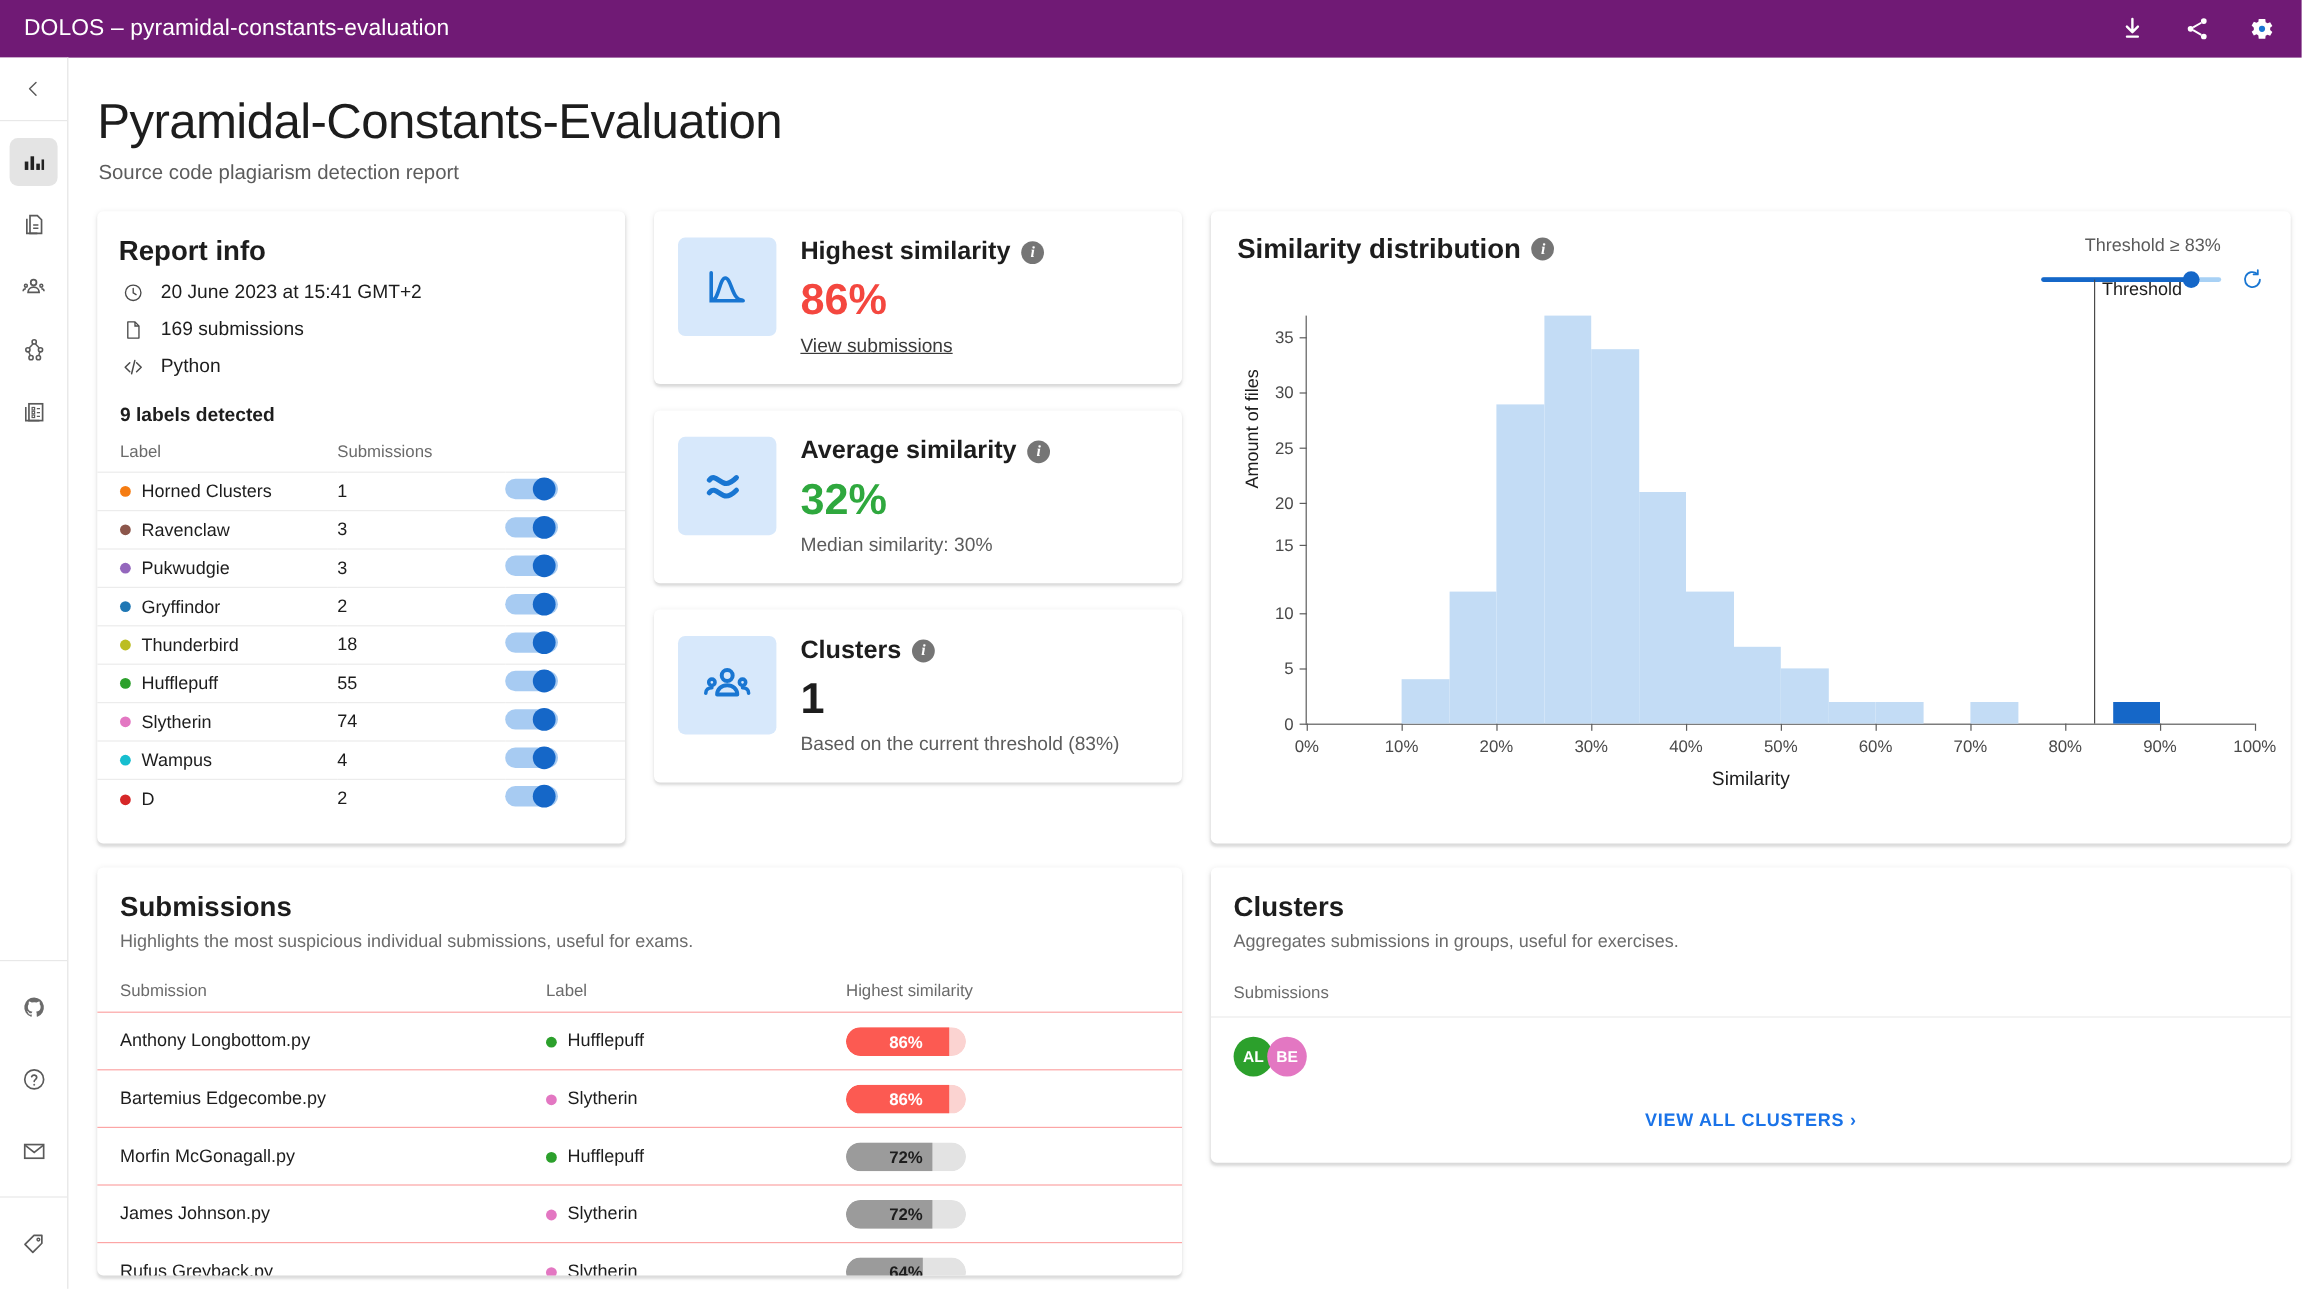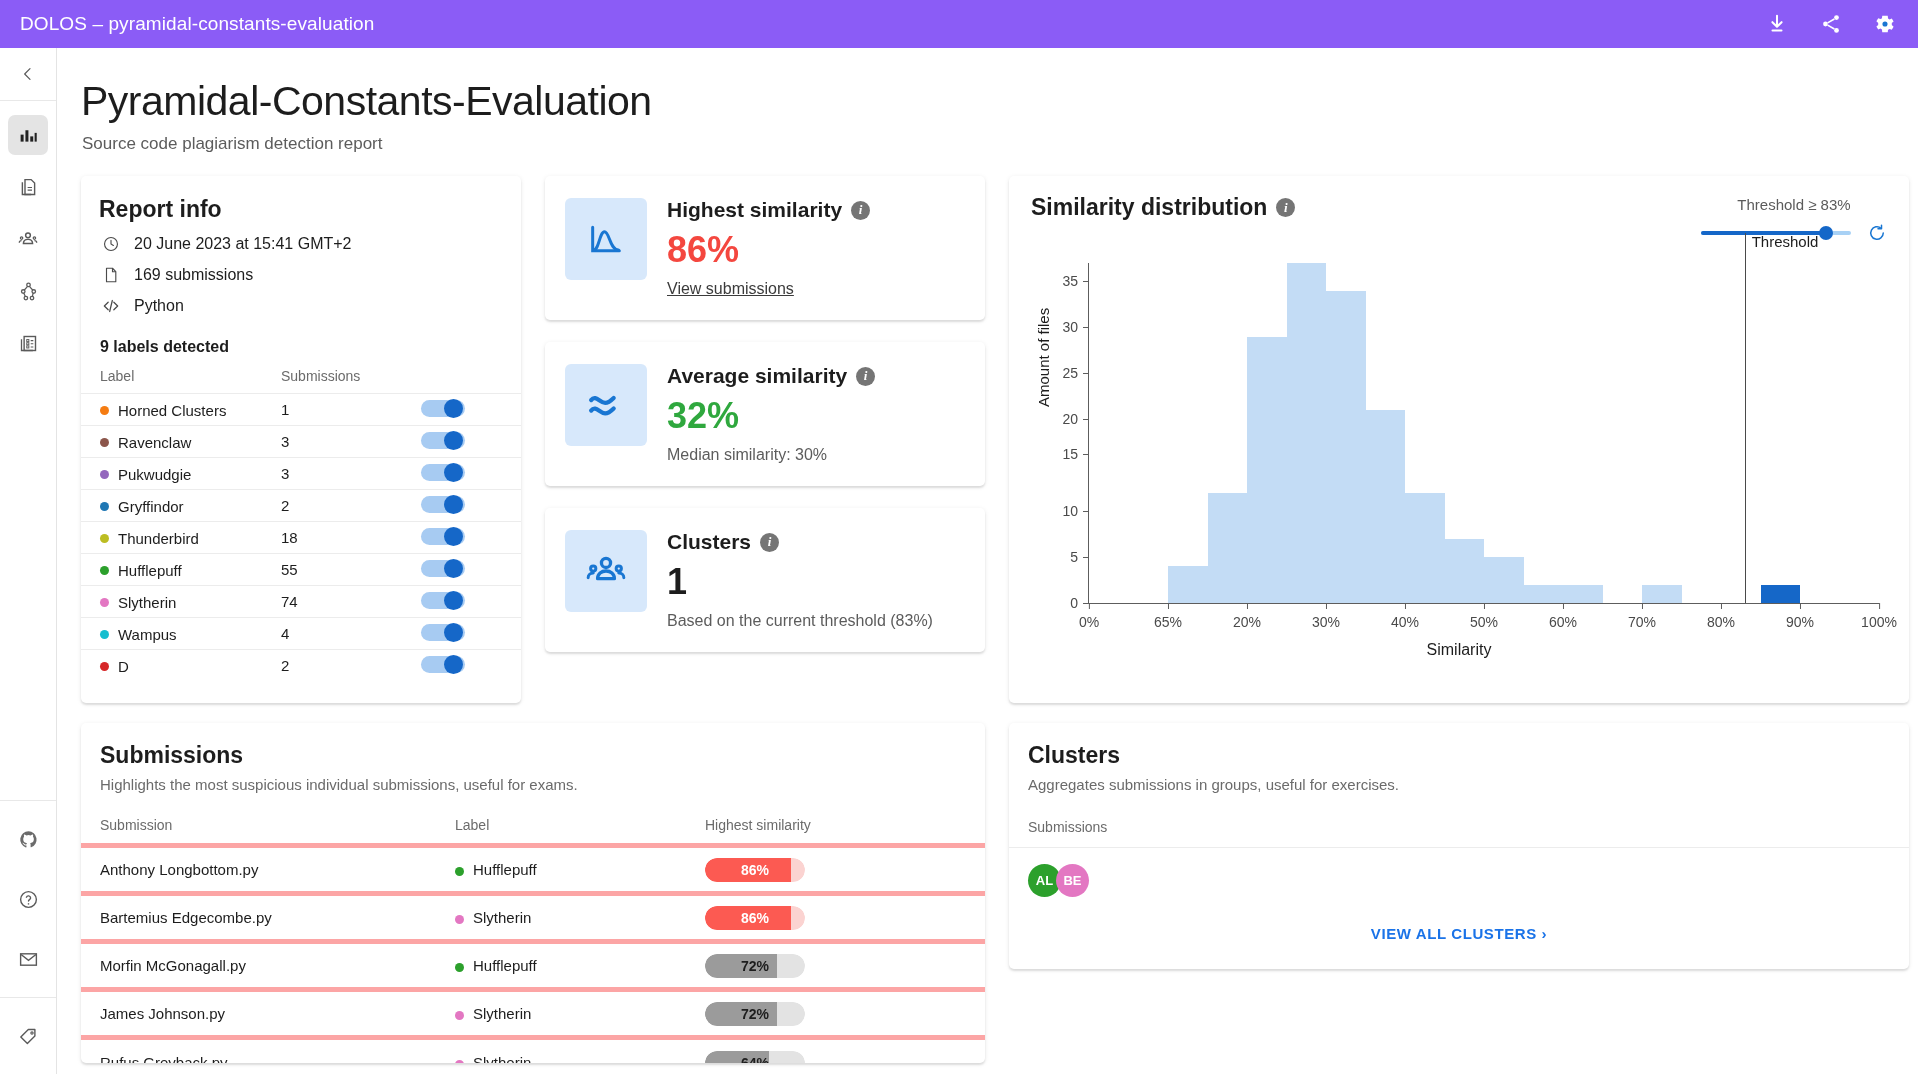"DOLOS – pyramidal-constants-evaluation" .appbar { background: #8b5cf6 -> #701a75 }
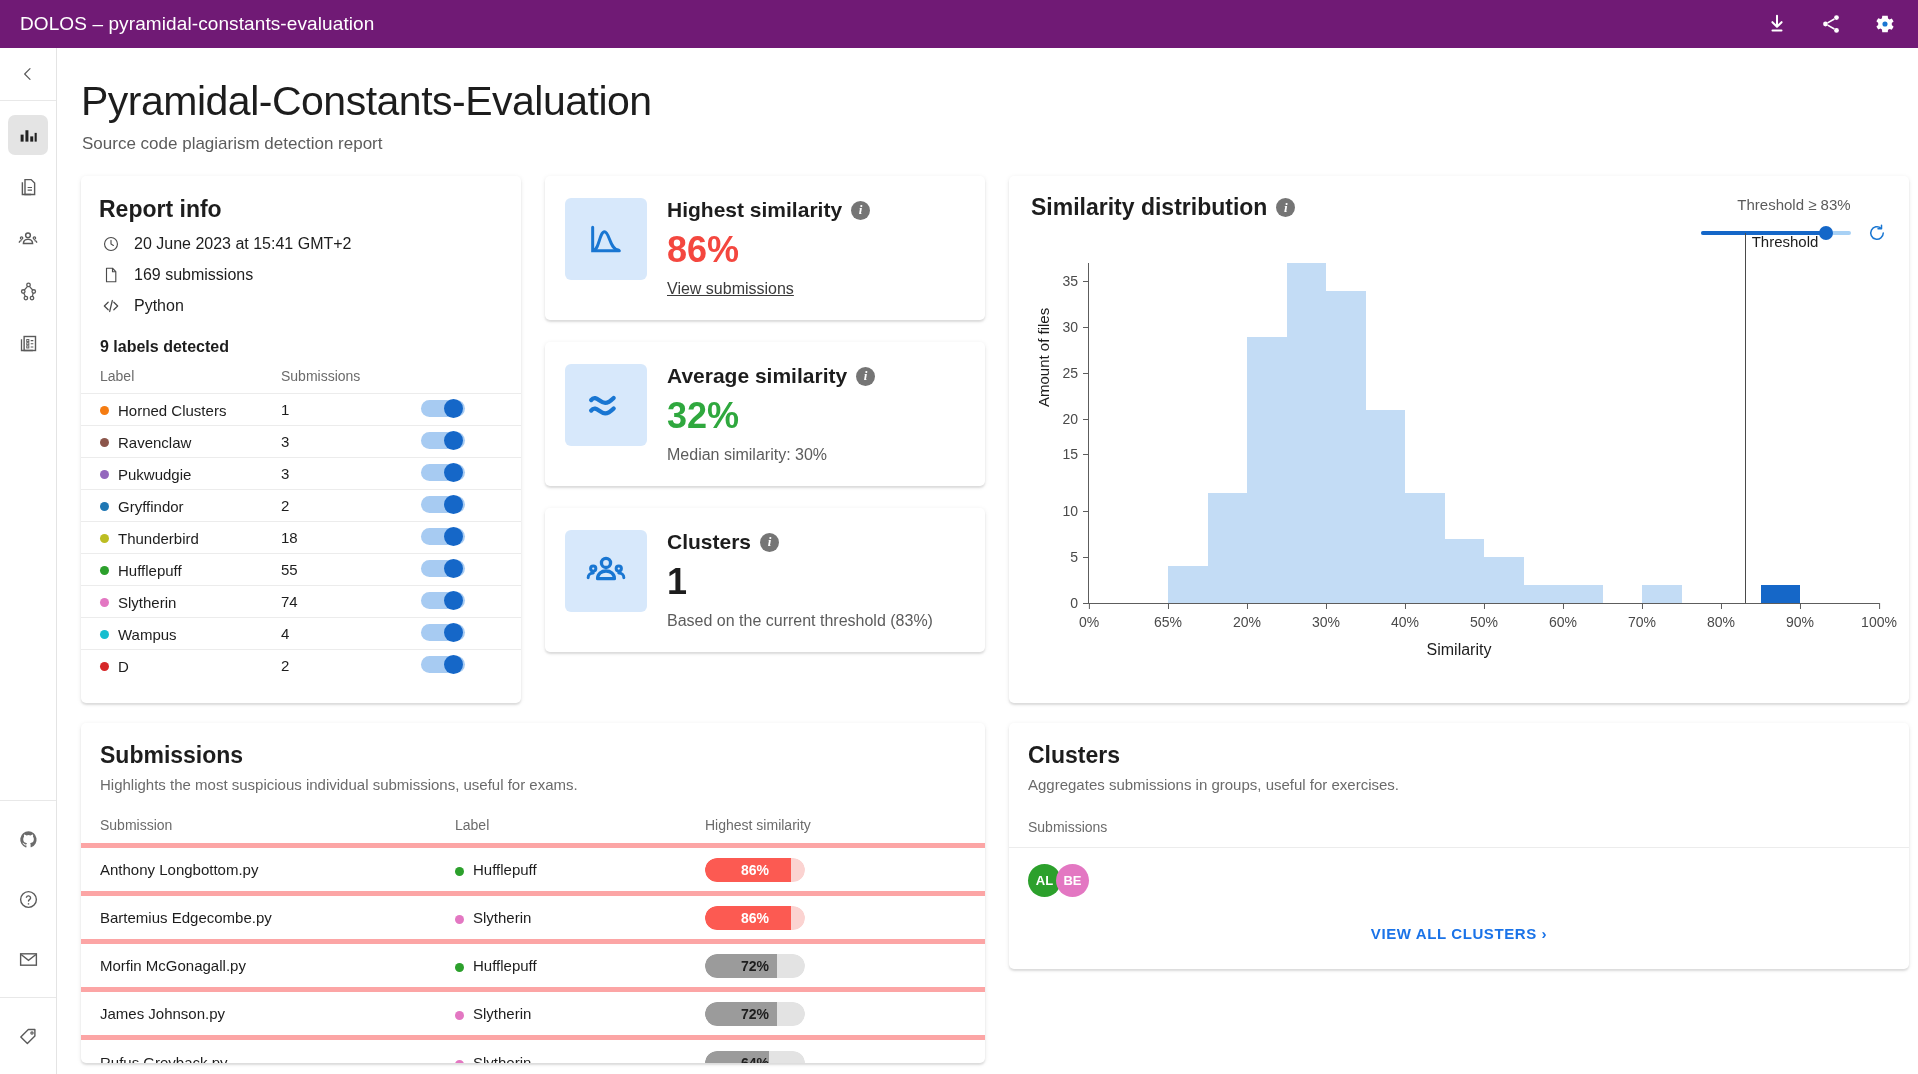"65%" div.xtick { text: 65% -> 10% }
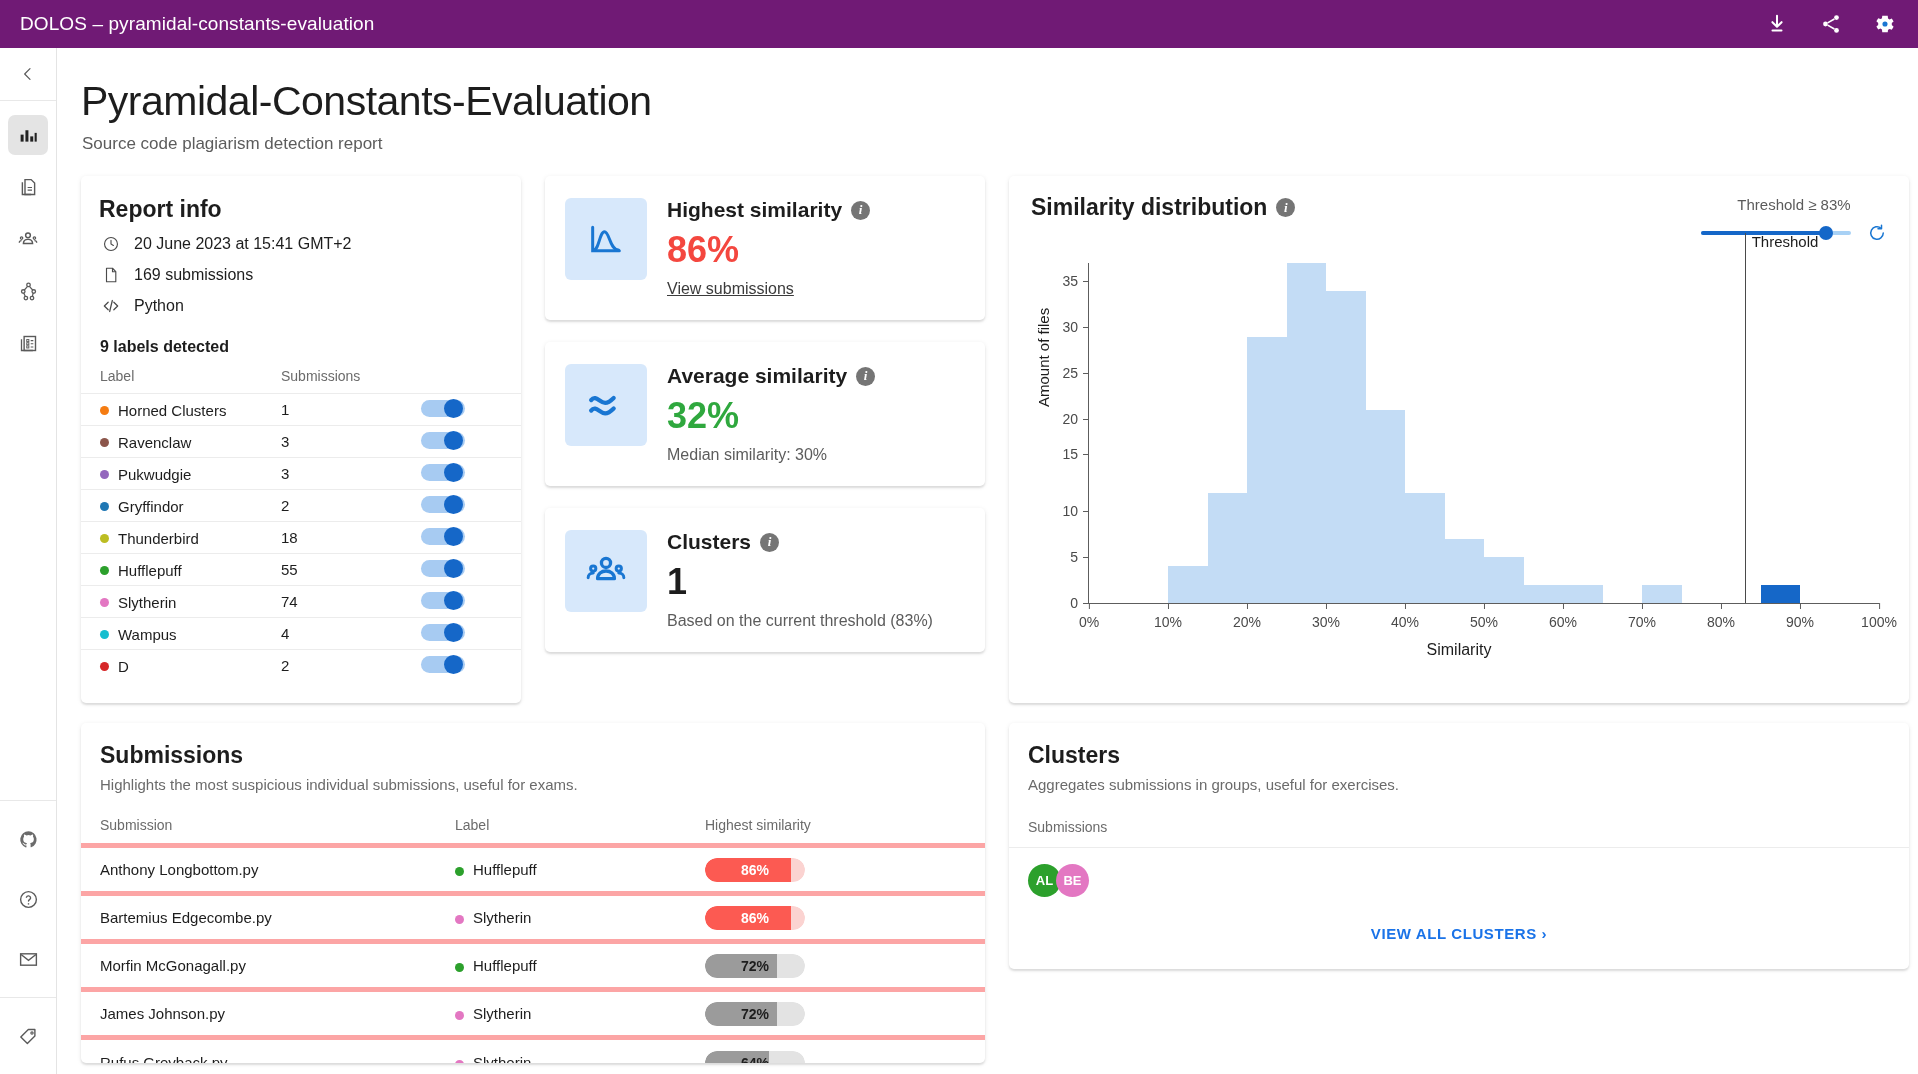"Anthony Longbottom.py" .stable td { border-top: 5px solid #fca5a5 -> 1px solid #fca5a5 }
